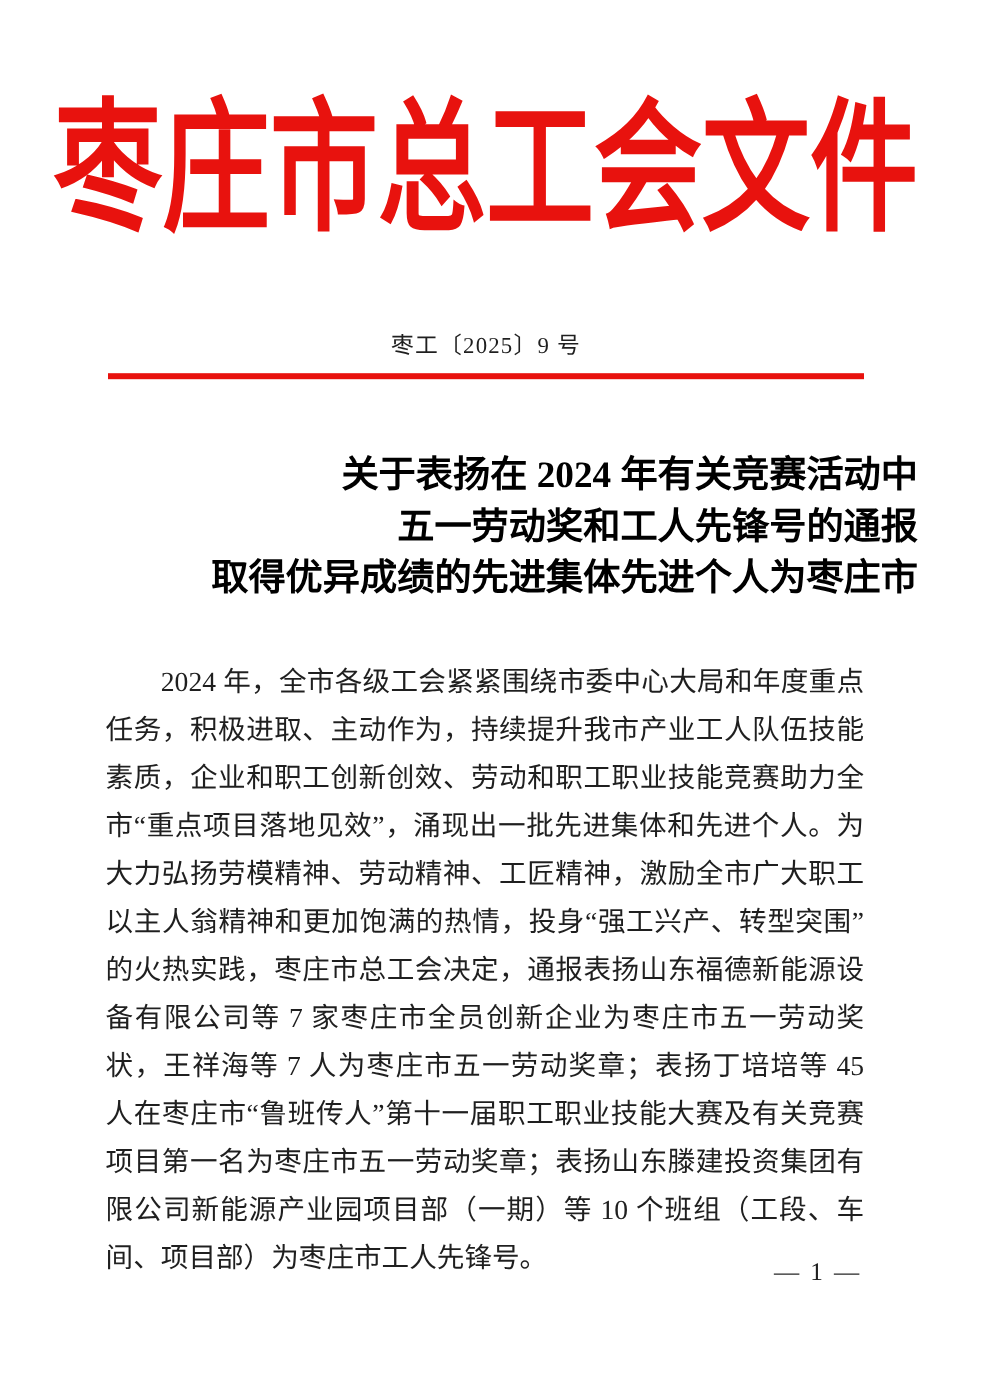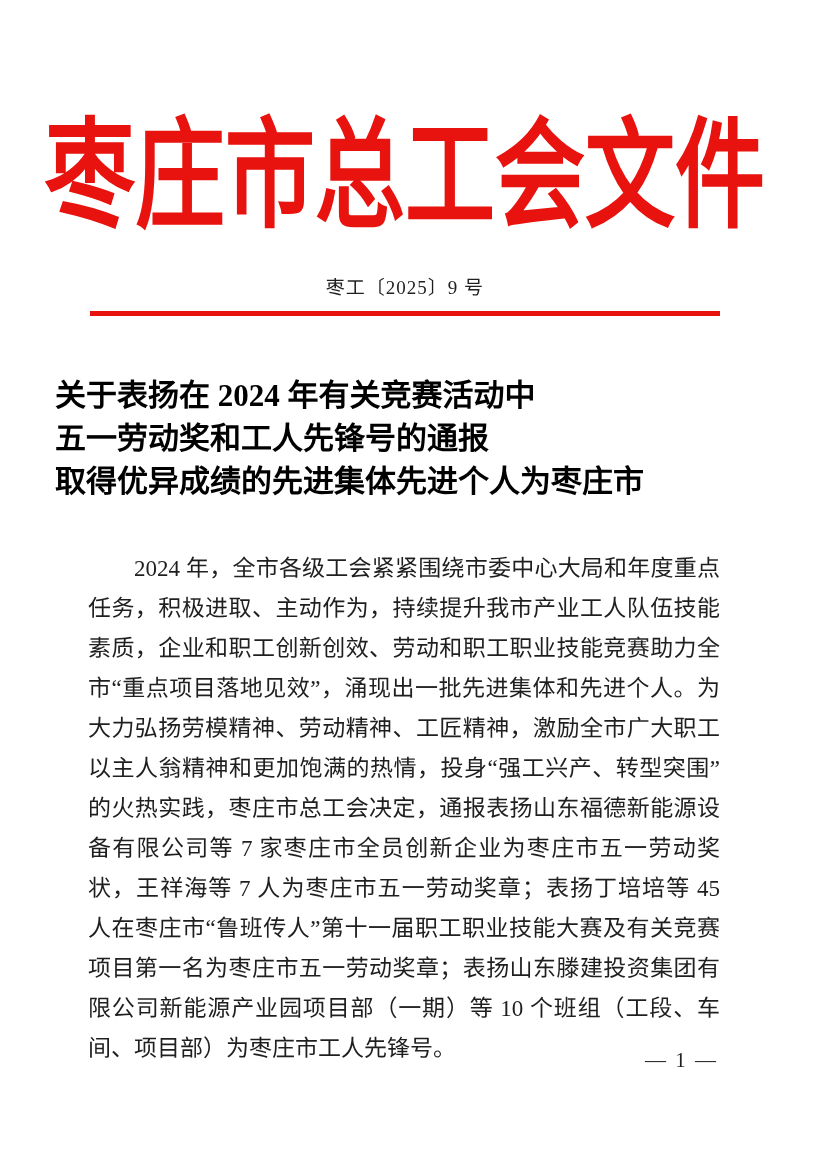"枣庄市总工会文件" .org-header { align-items: flex-end -> flex-start }
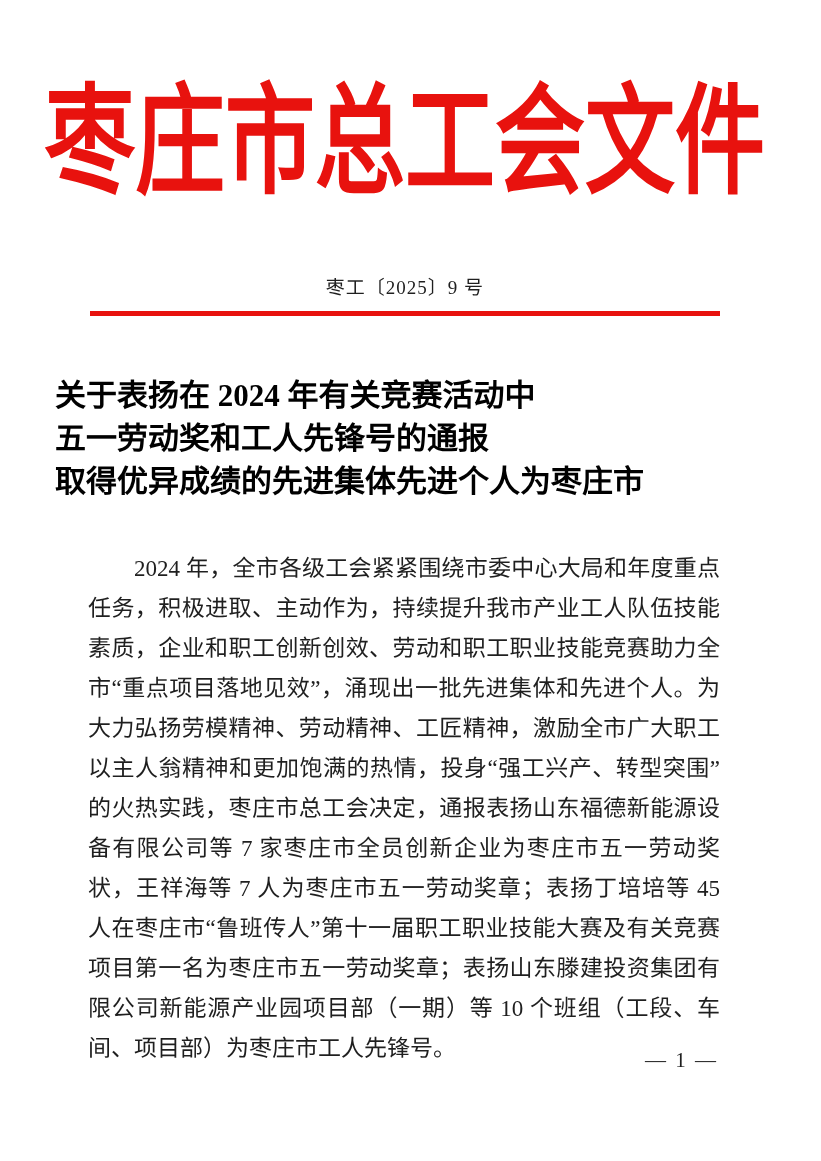"关于表扬在 2024 年有关竞赛活动中" .doc-title { text-align: left -> right }
